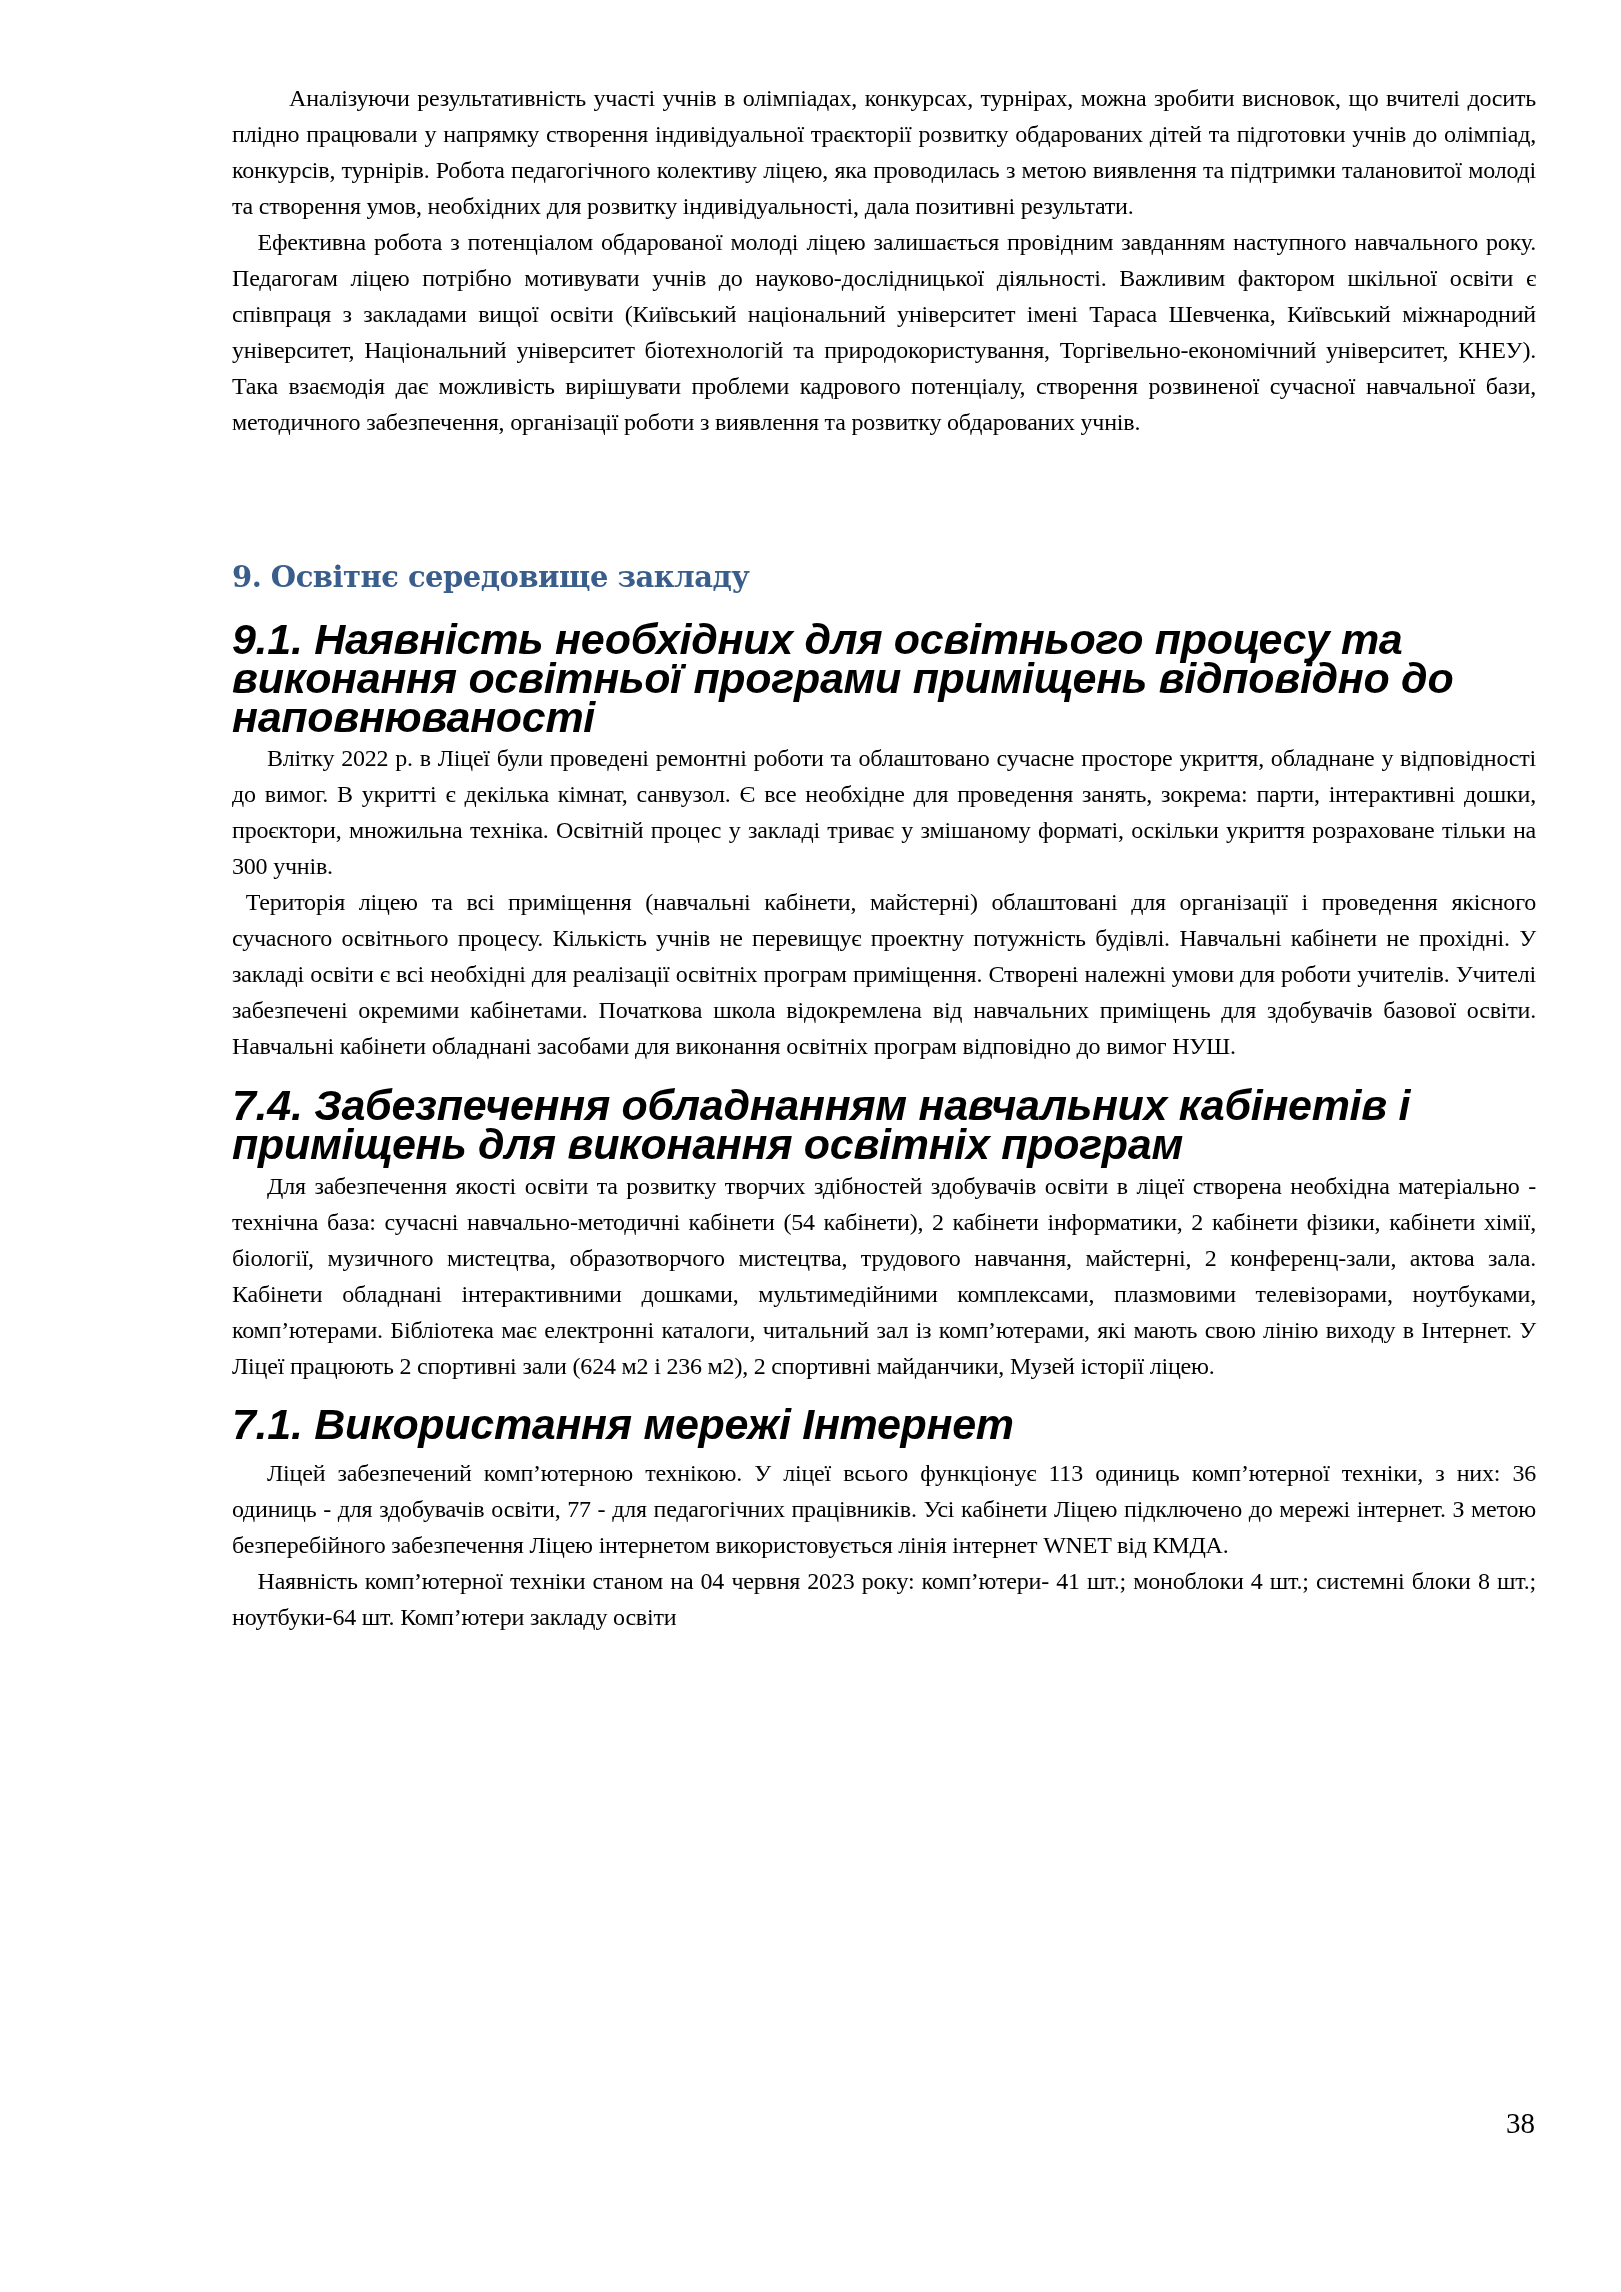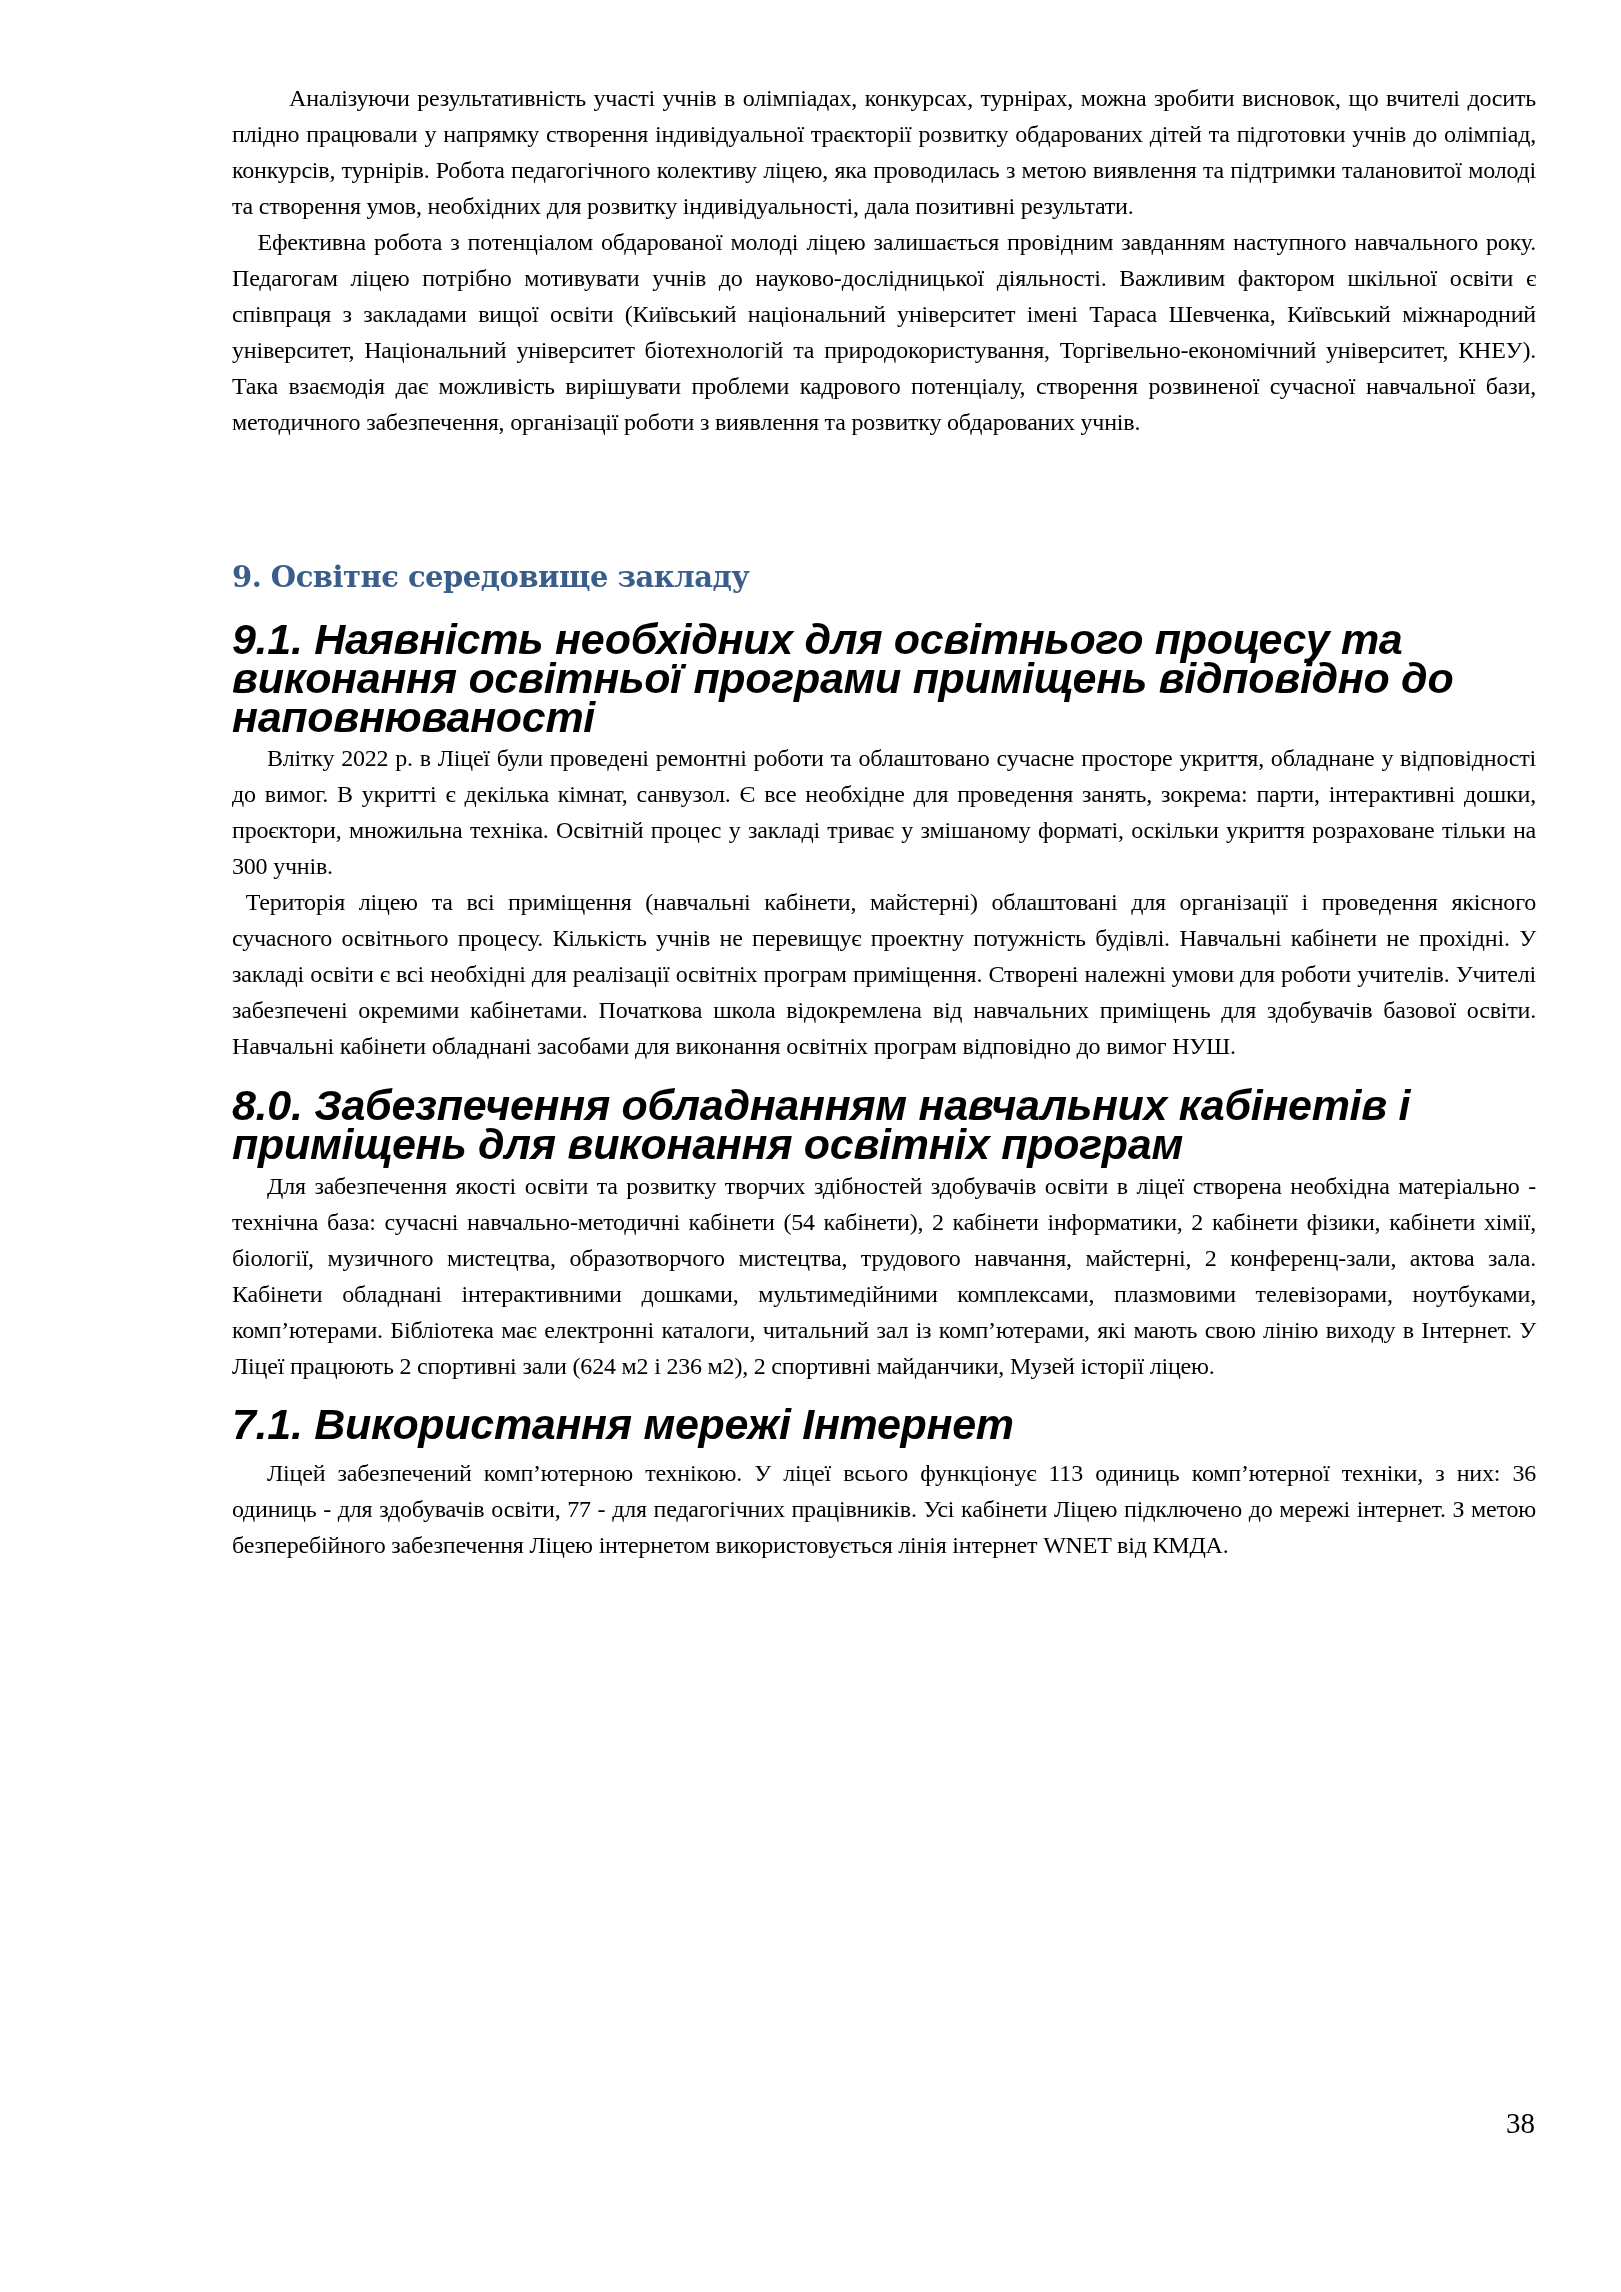"8.0. Забезпечення обладнанням навчальних" h2.h2 { text: 8.0 -> 7.4 }
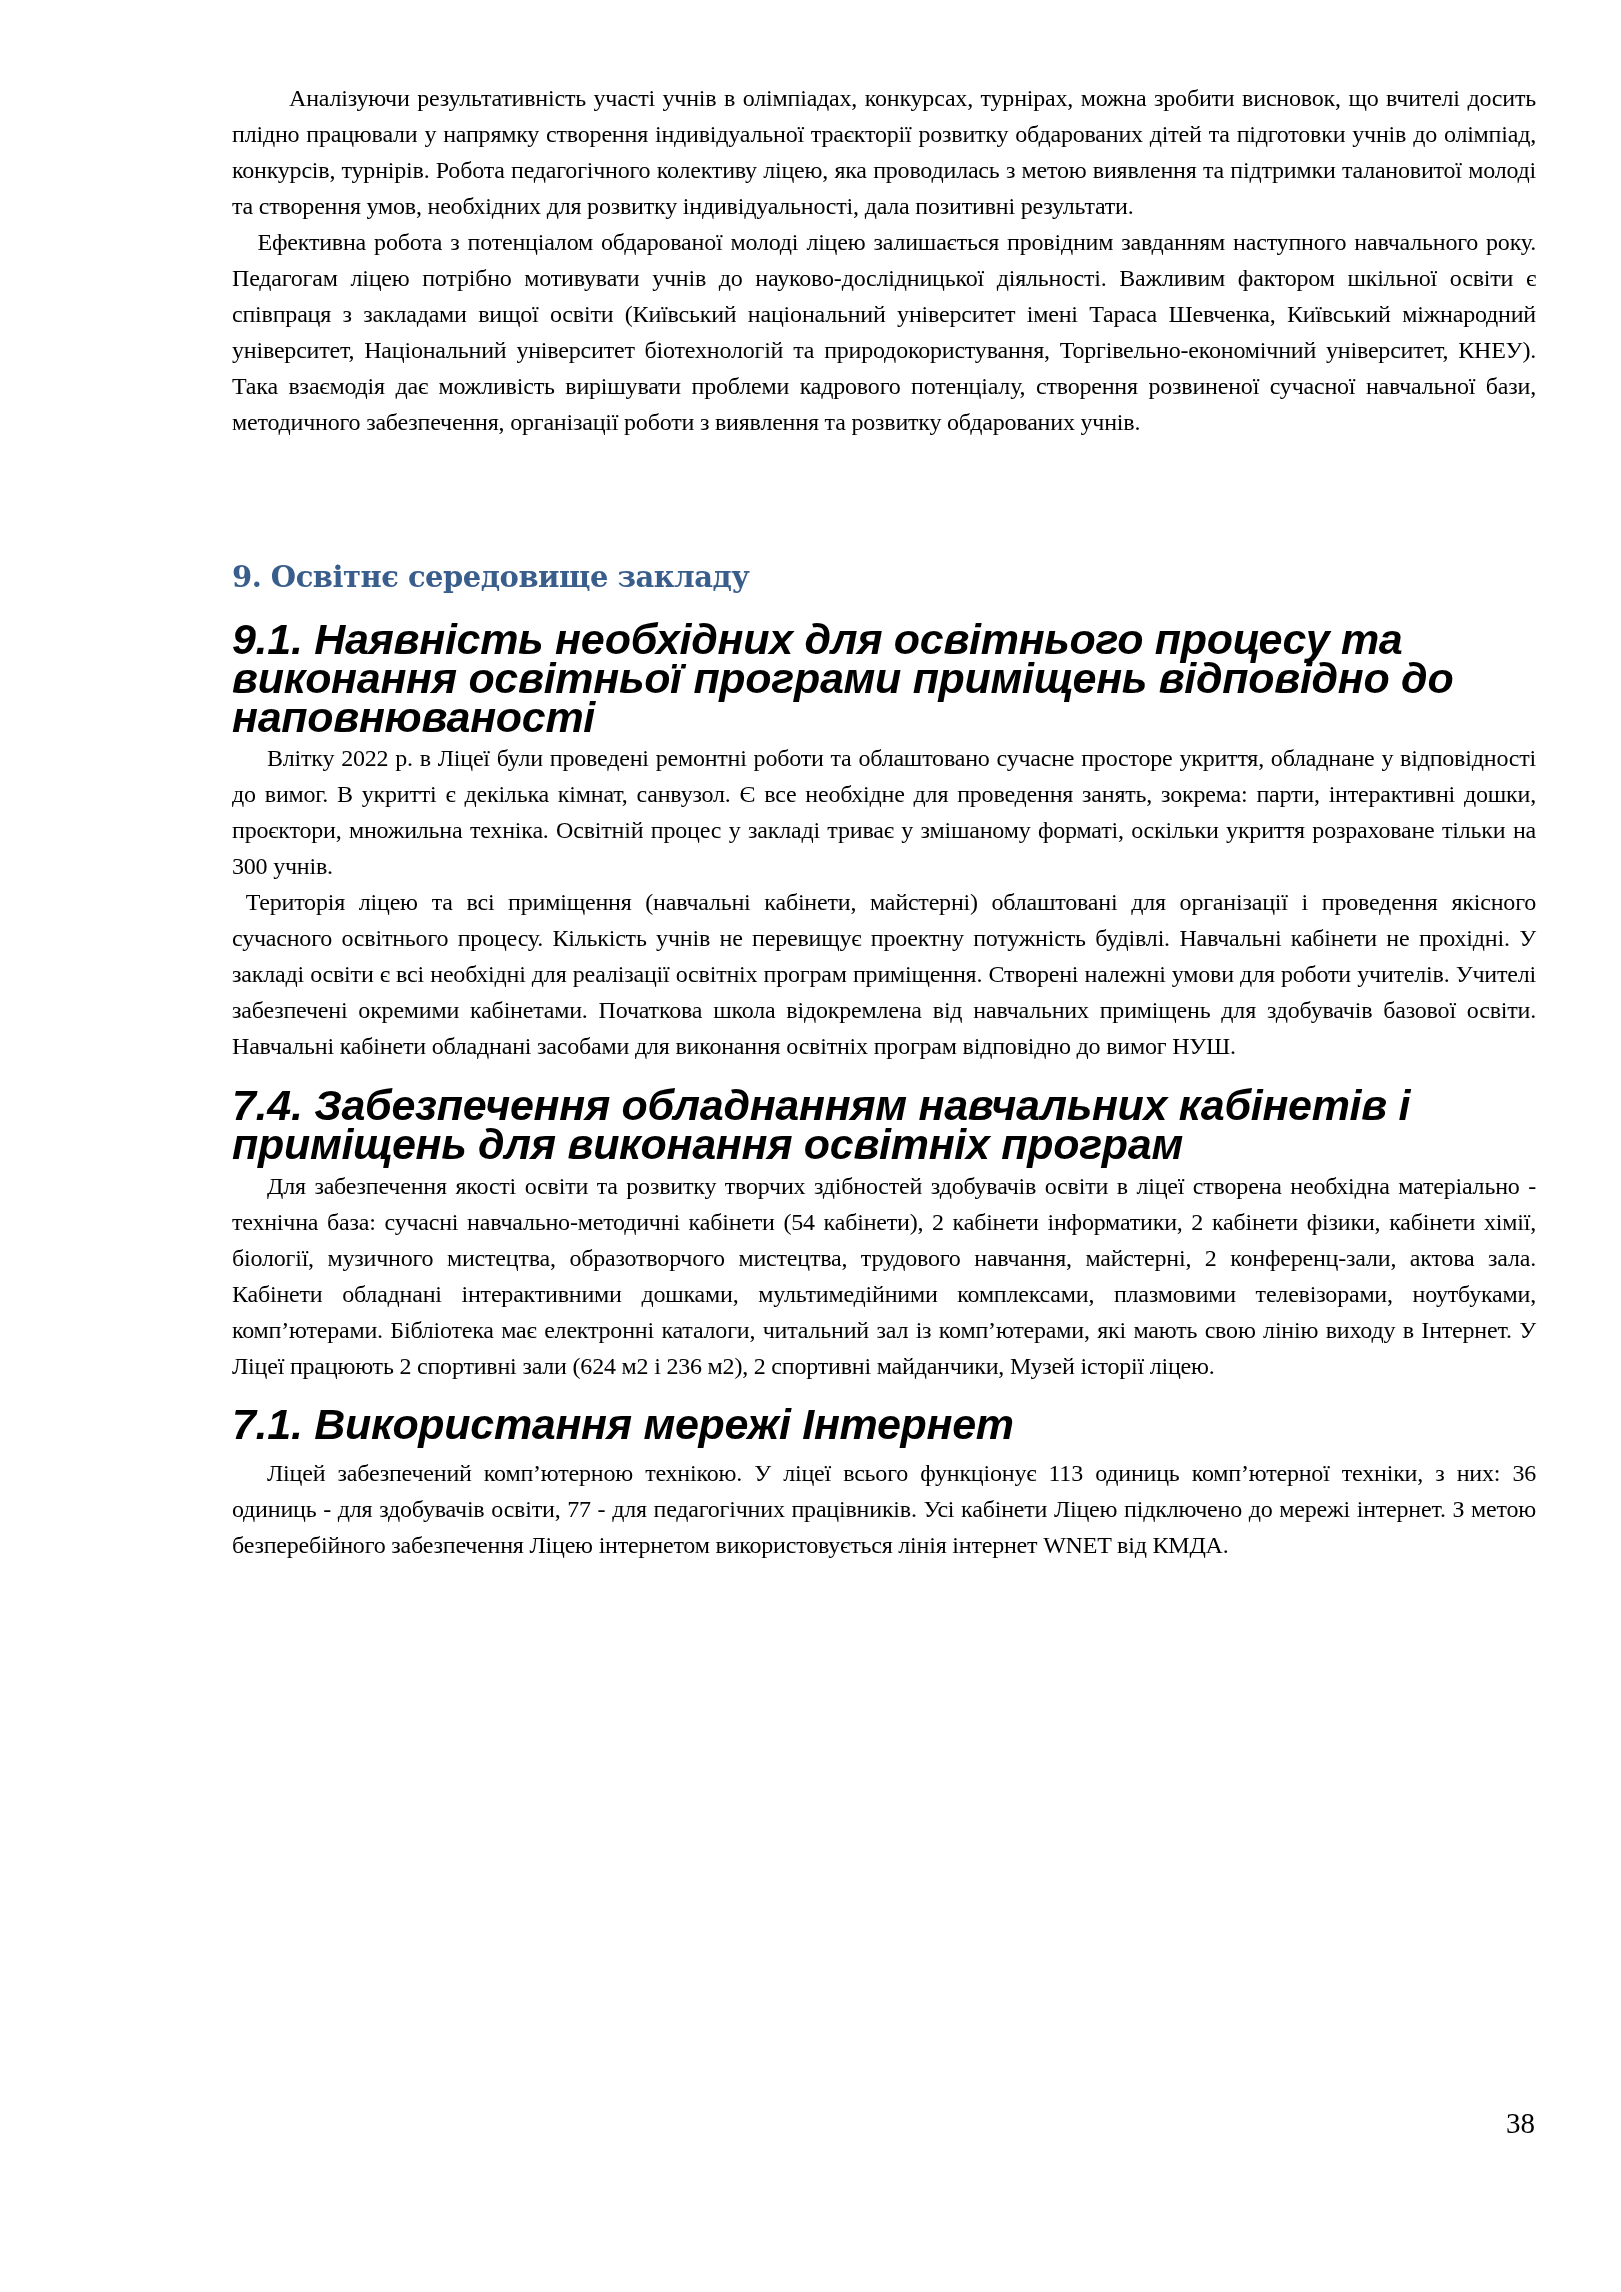"Наявність комп’ютерної техніки станом на" p.p { html: none -> <p>Наявність комп’ютерної техніки станом на 04 червня 2023 року: комп’ютери- 41 шт.; моноблоки 4 шт.; системні блоки 8 шт.; ноутбуки-64 шт. Комп’ютери закладу освіти</p> }
